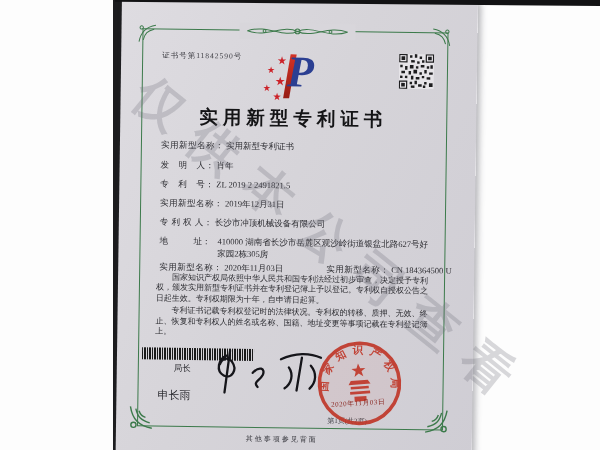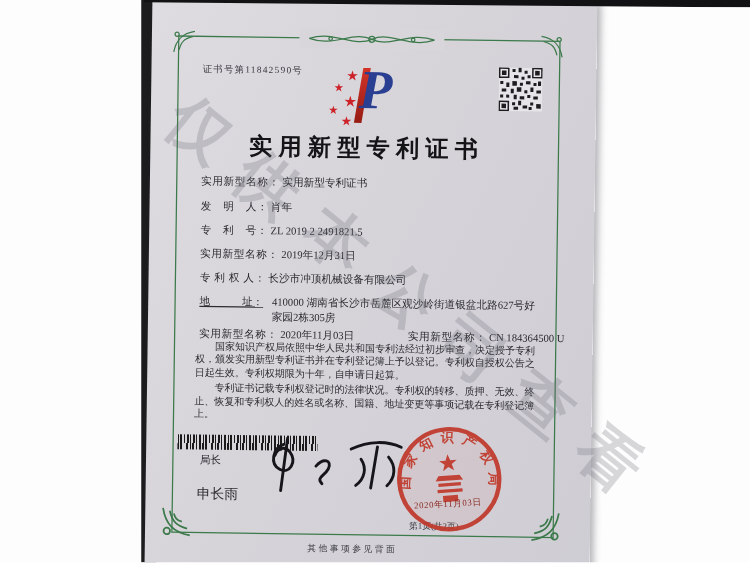"地 址：" .addr-label { text-decoration: underline -> none }
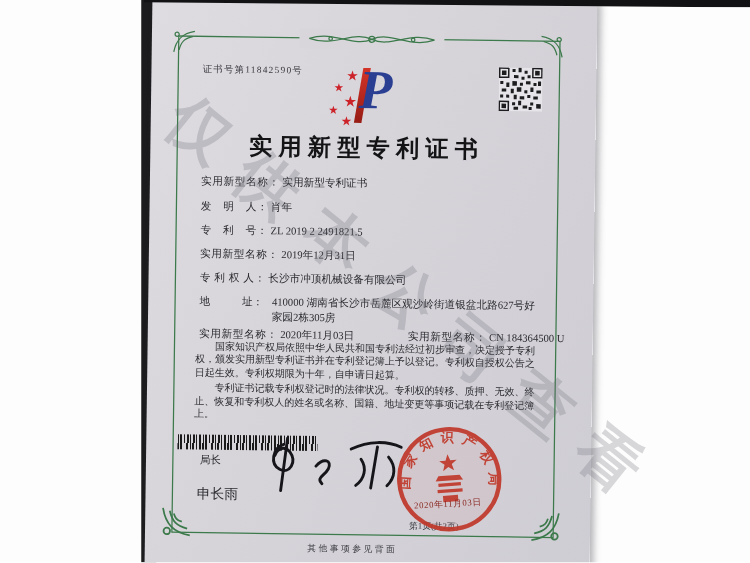"局长" .director-title { left: 43px -> 57px }
